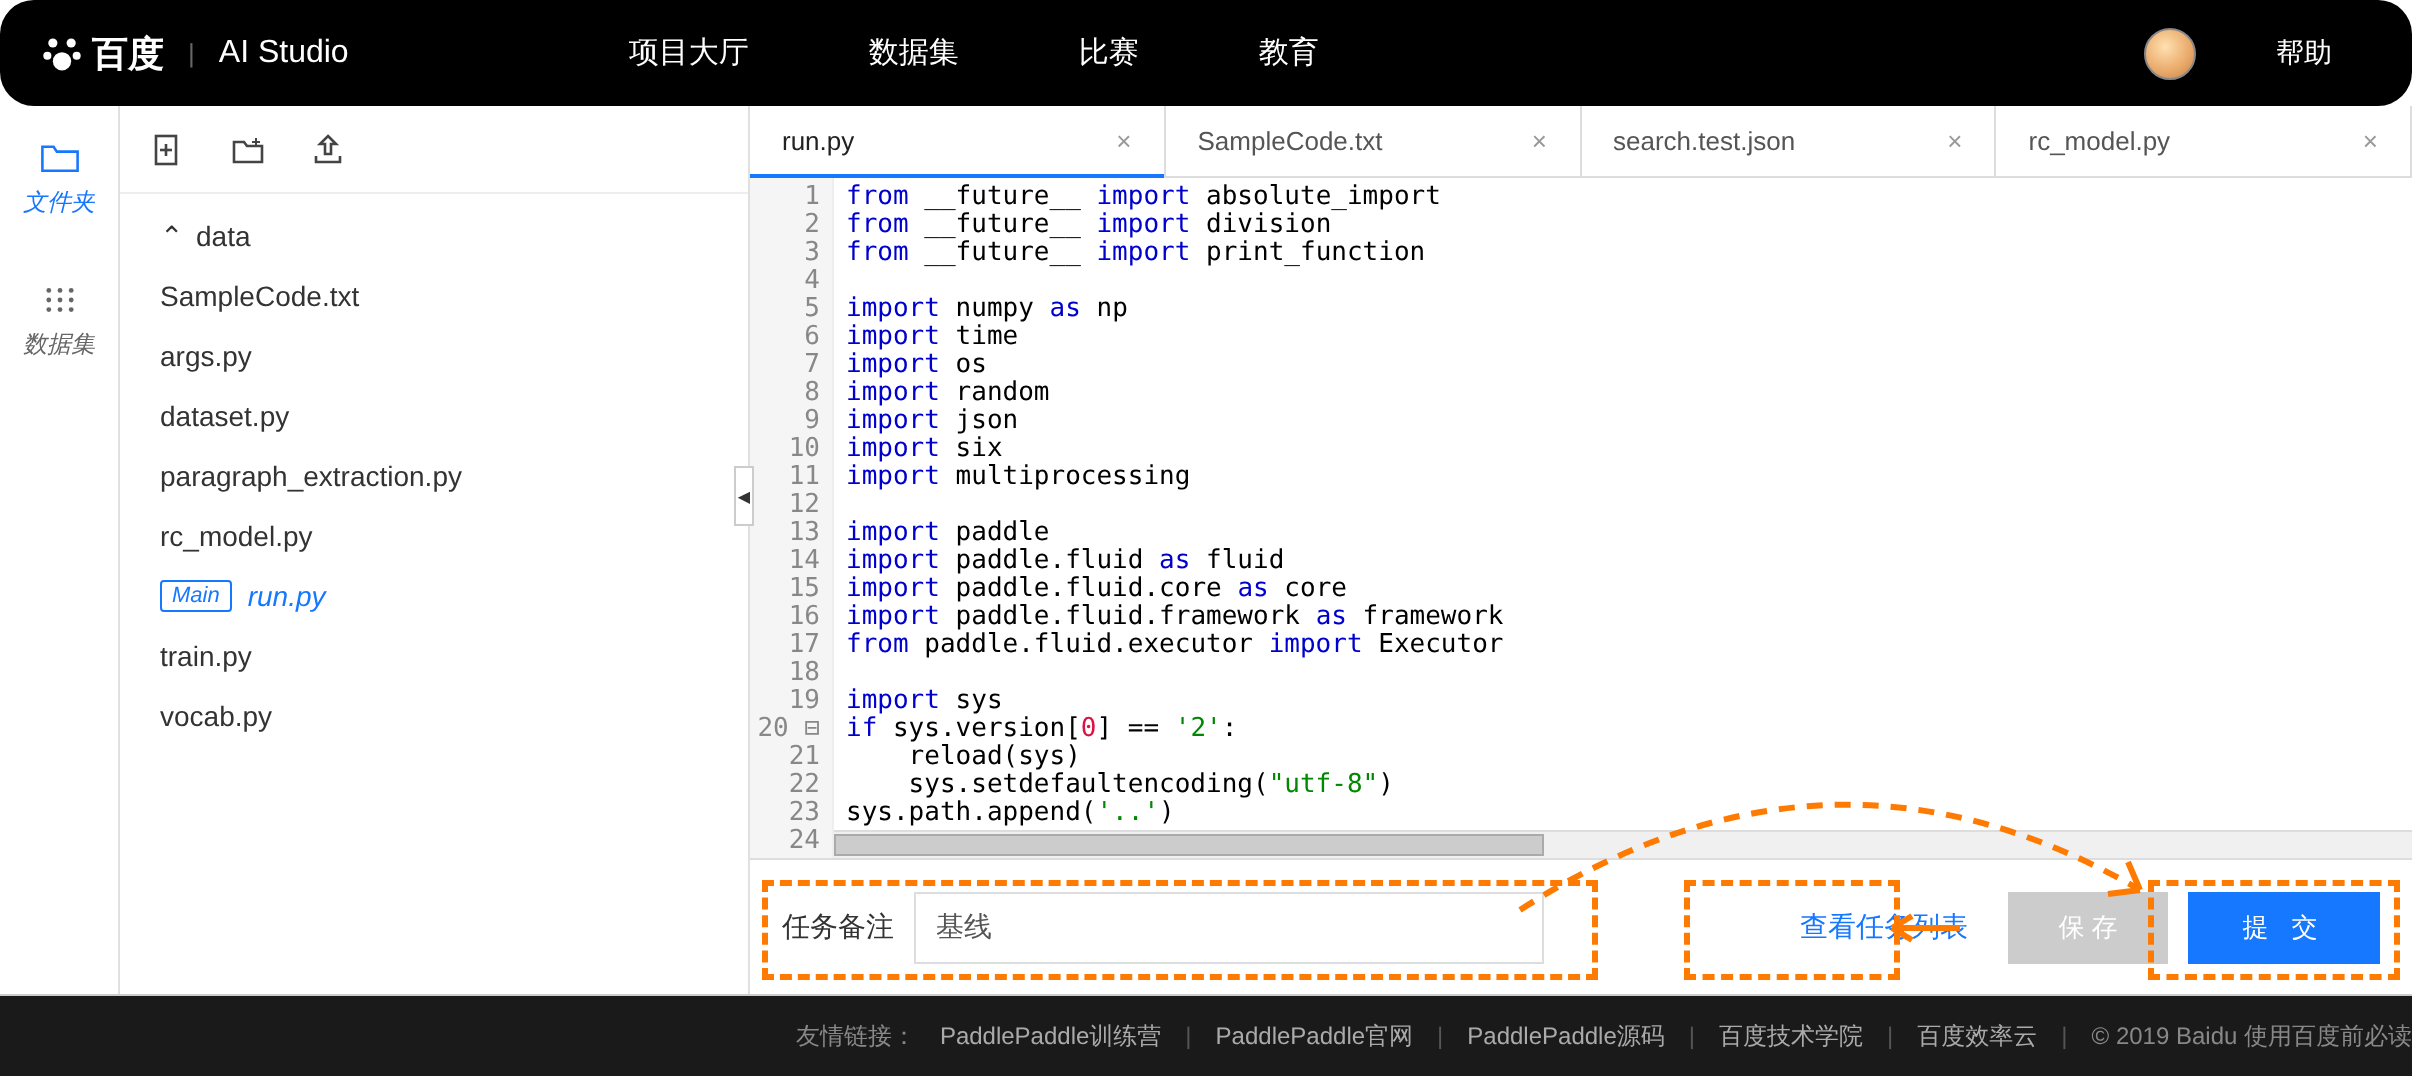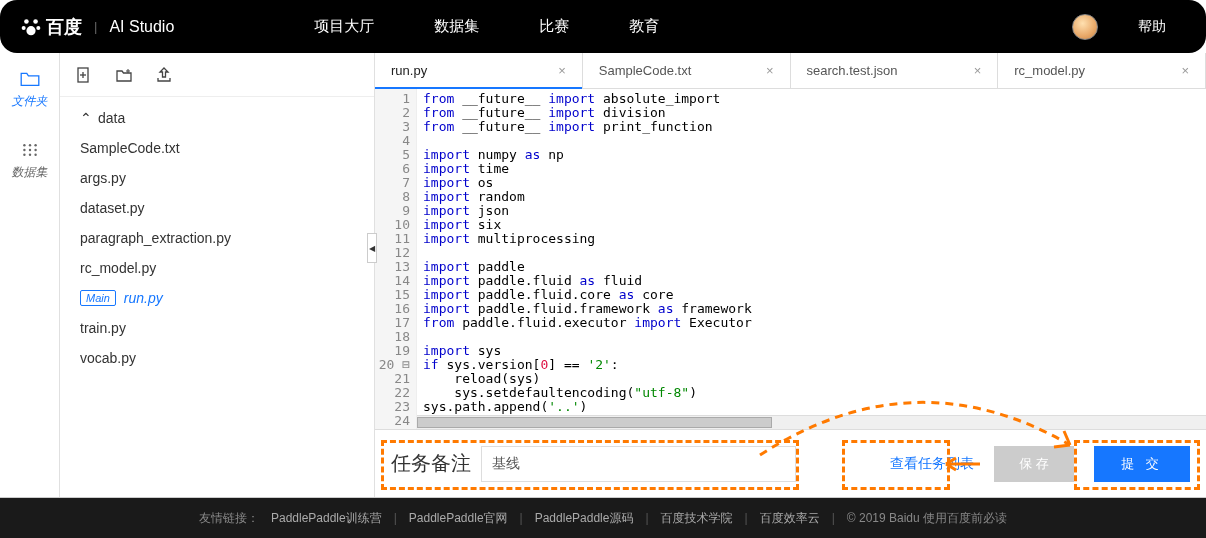"任务备注" .task-label { font-size: 20px -> 14px }
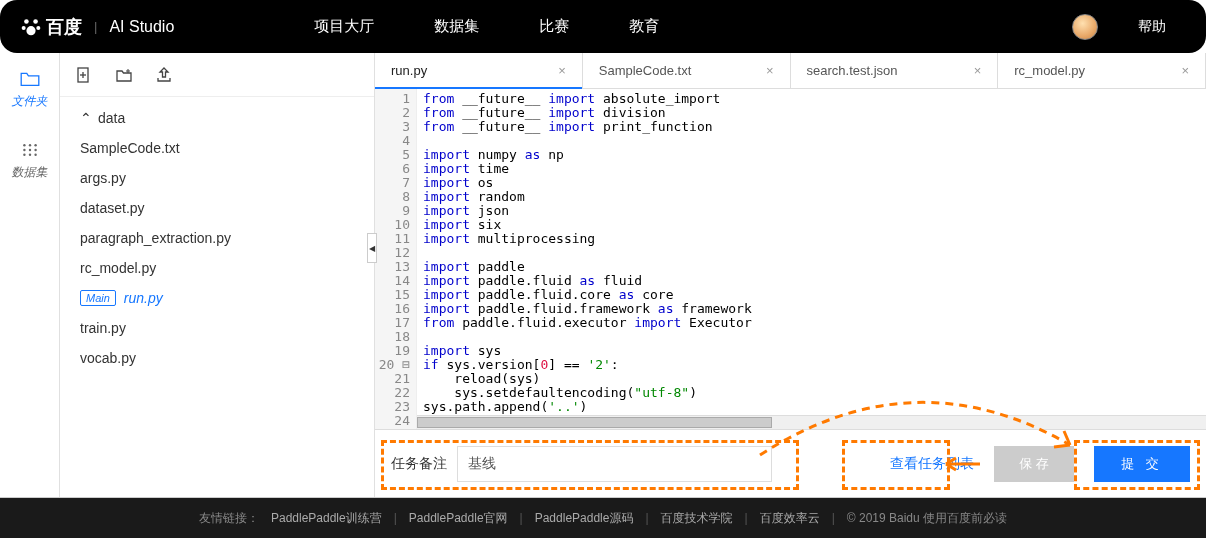"提 交" .btn-submit { margin-left: 10px -> 0 }
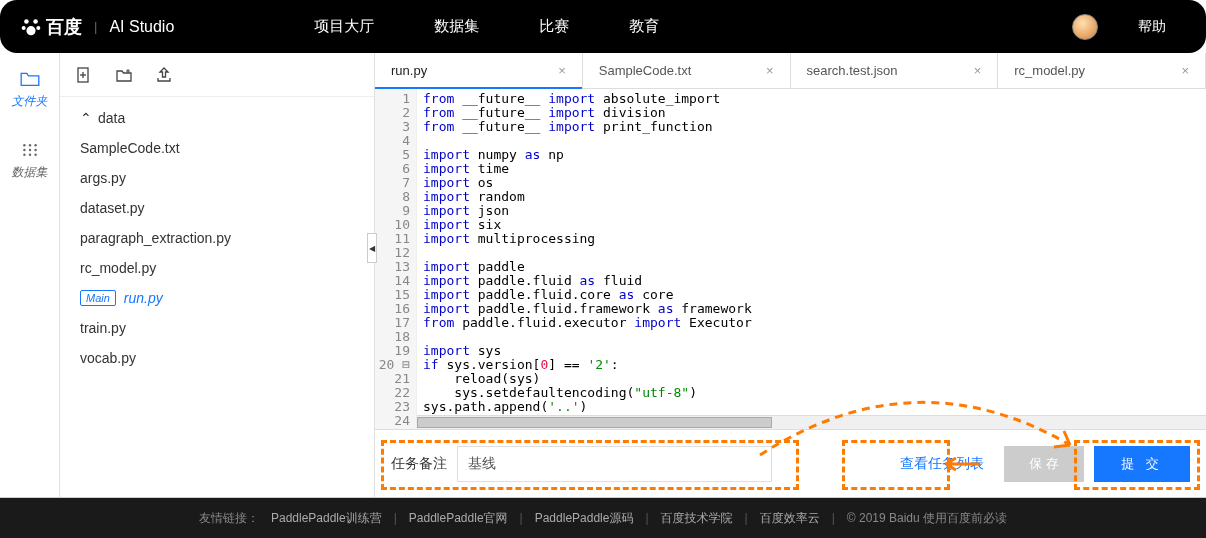"友情链接：" .footer { justify-content: center -> flex-end }
